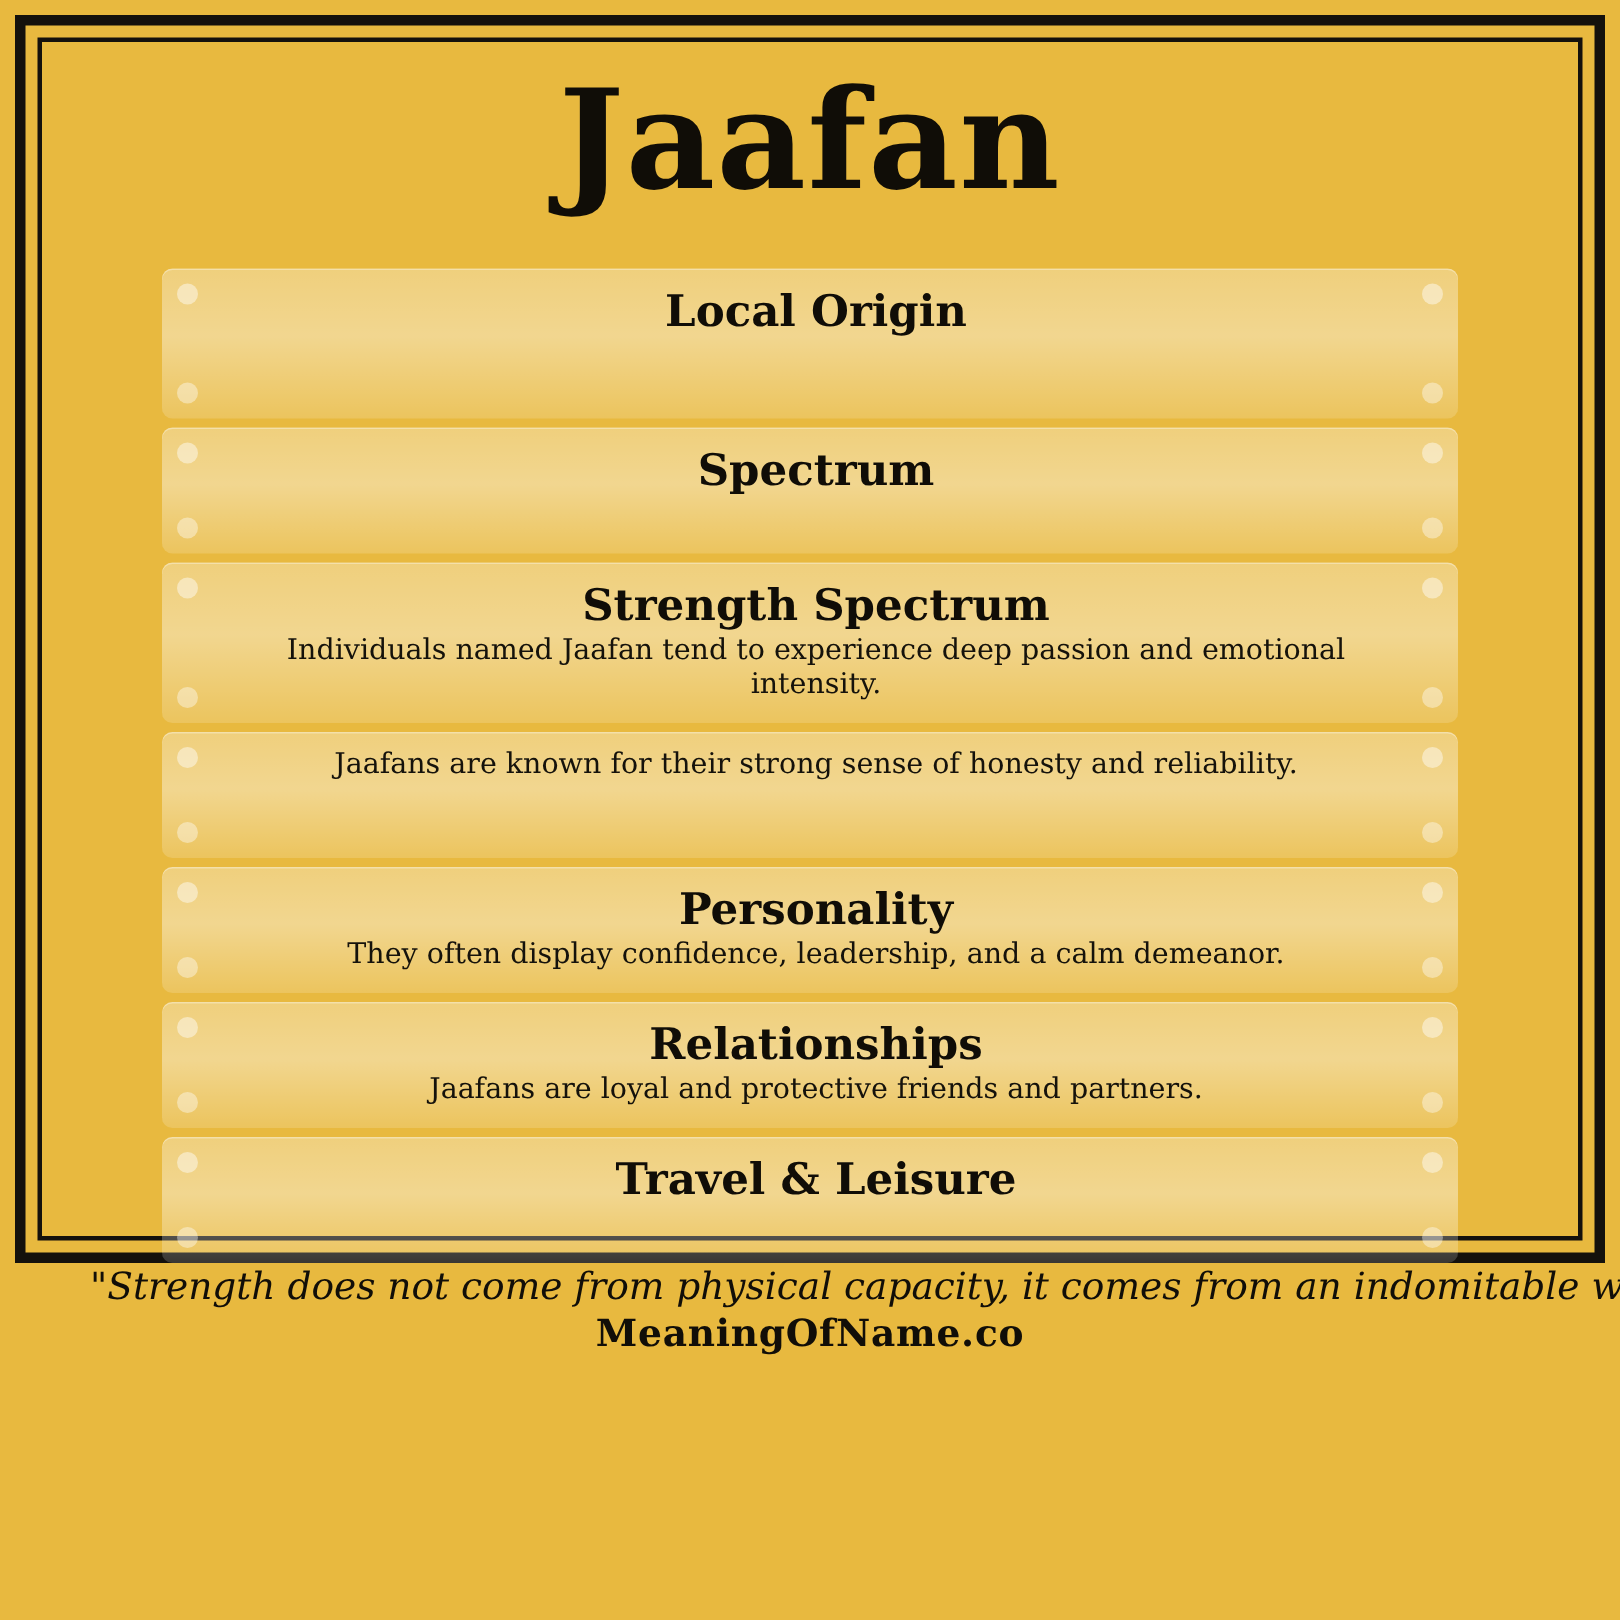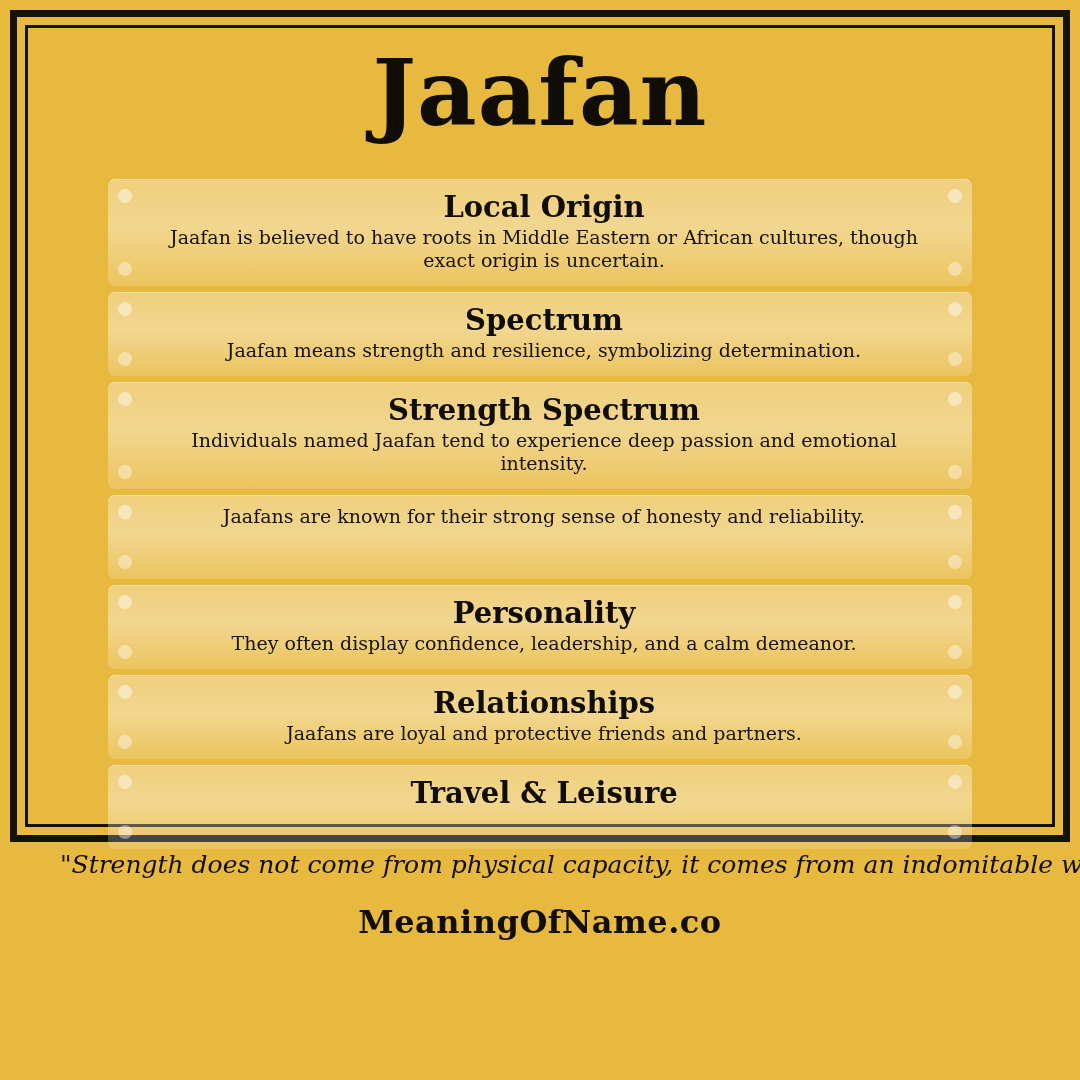"Jaafan is believed to have" div.card-body { html: <div>Jaafan is believed to have roots in Middle Eastern or African cultures, though exact origin is uncertain.</div> -> none }
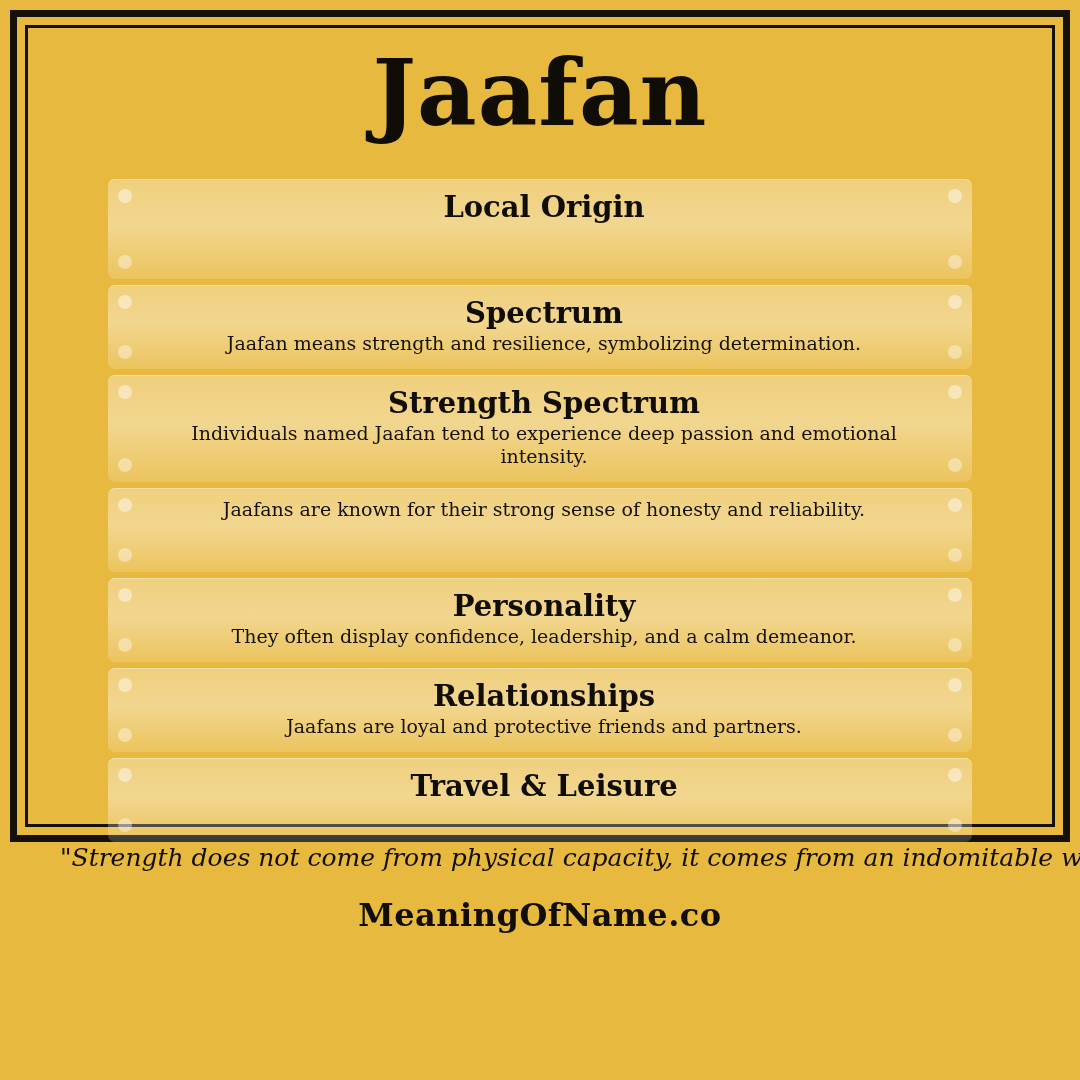"Jaafan means strength and resilience," div.card-body { html: <div>Jaafan means strength and resilience, symbolizing determination.</div> -> none }
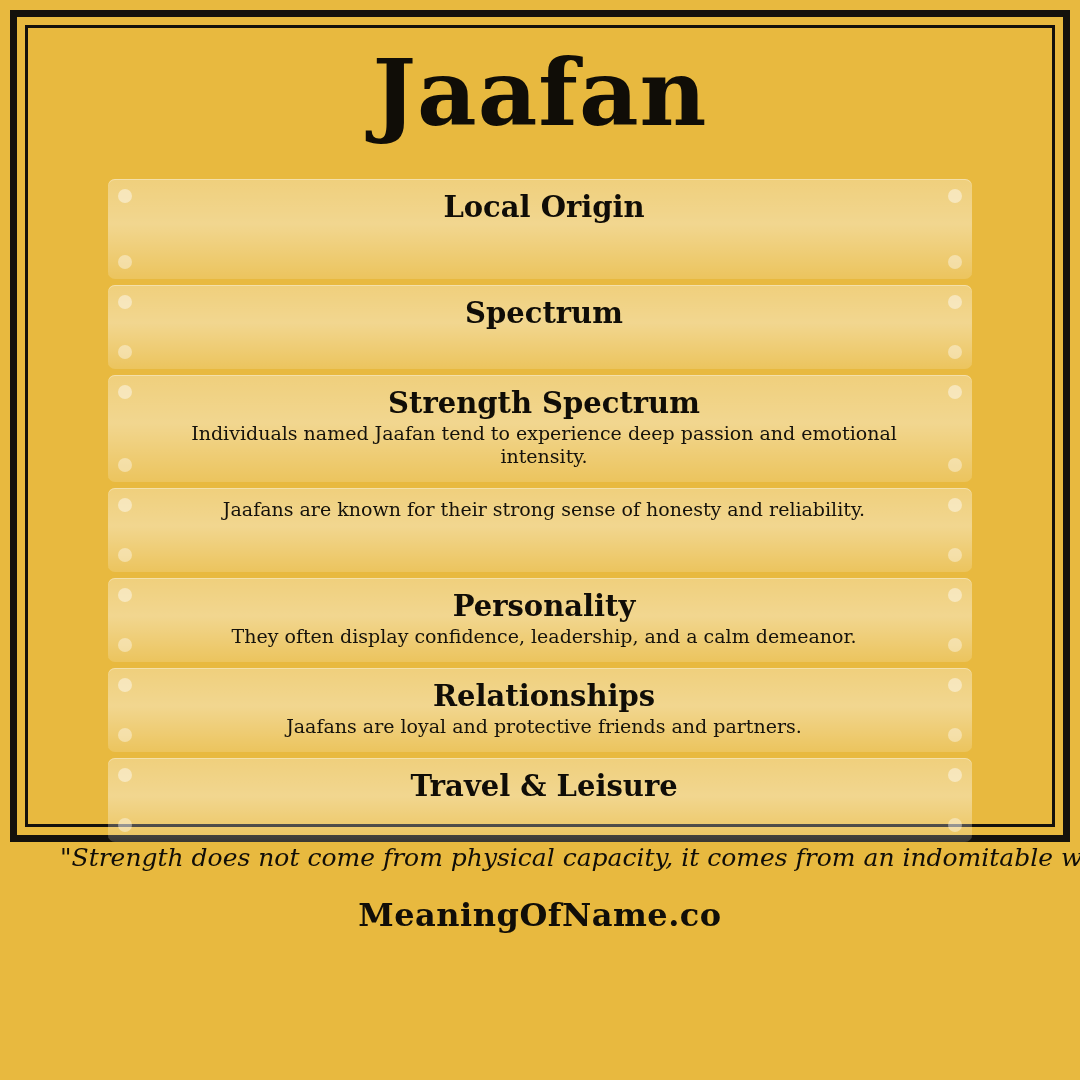"MeaningOfName.co" .brand { font-size: 32px -> 25px; margin-top: 22px -> none }
